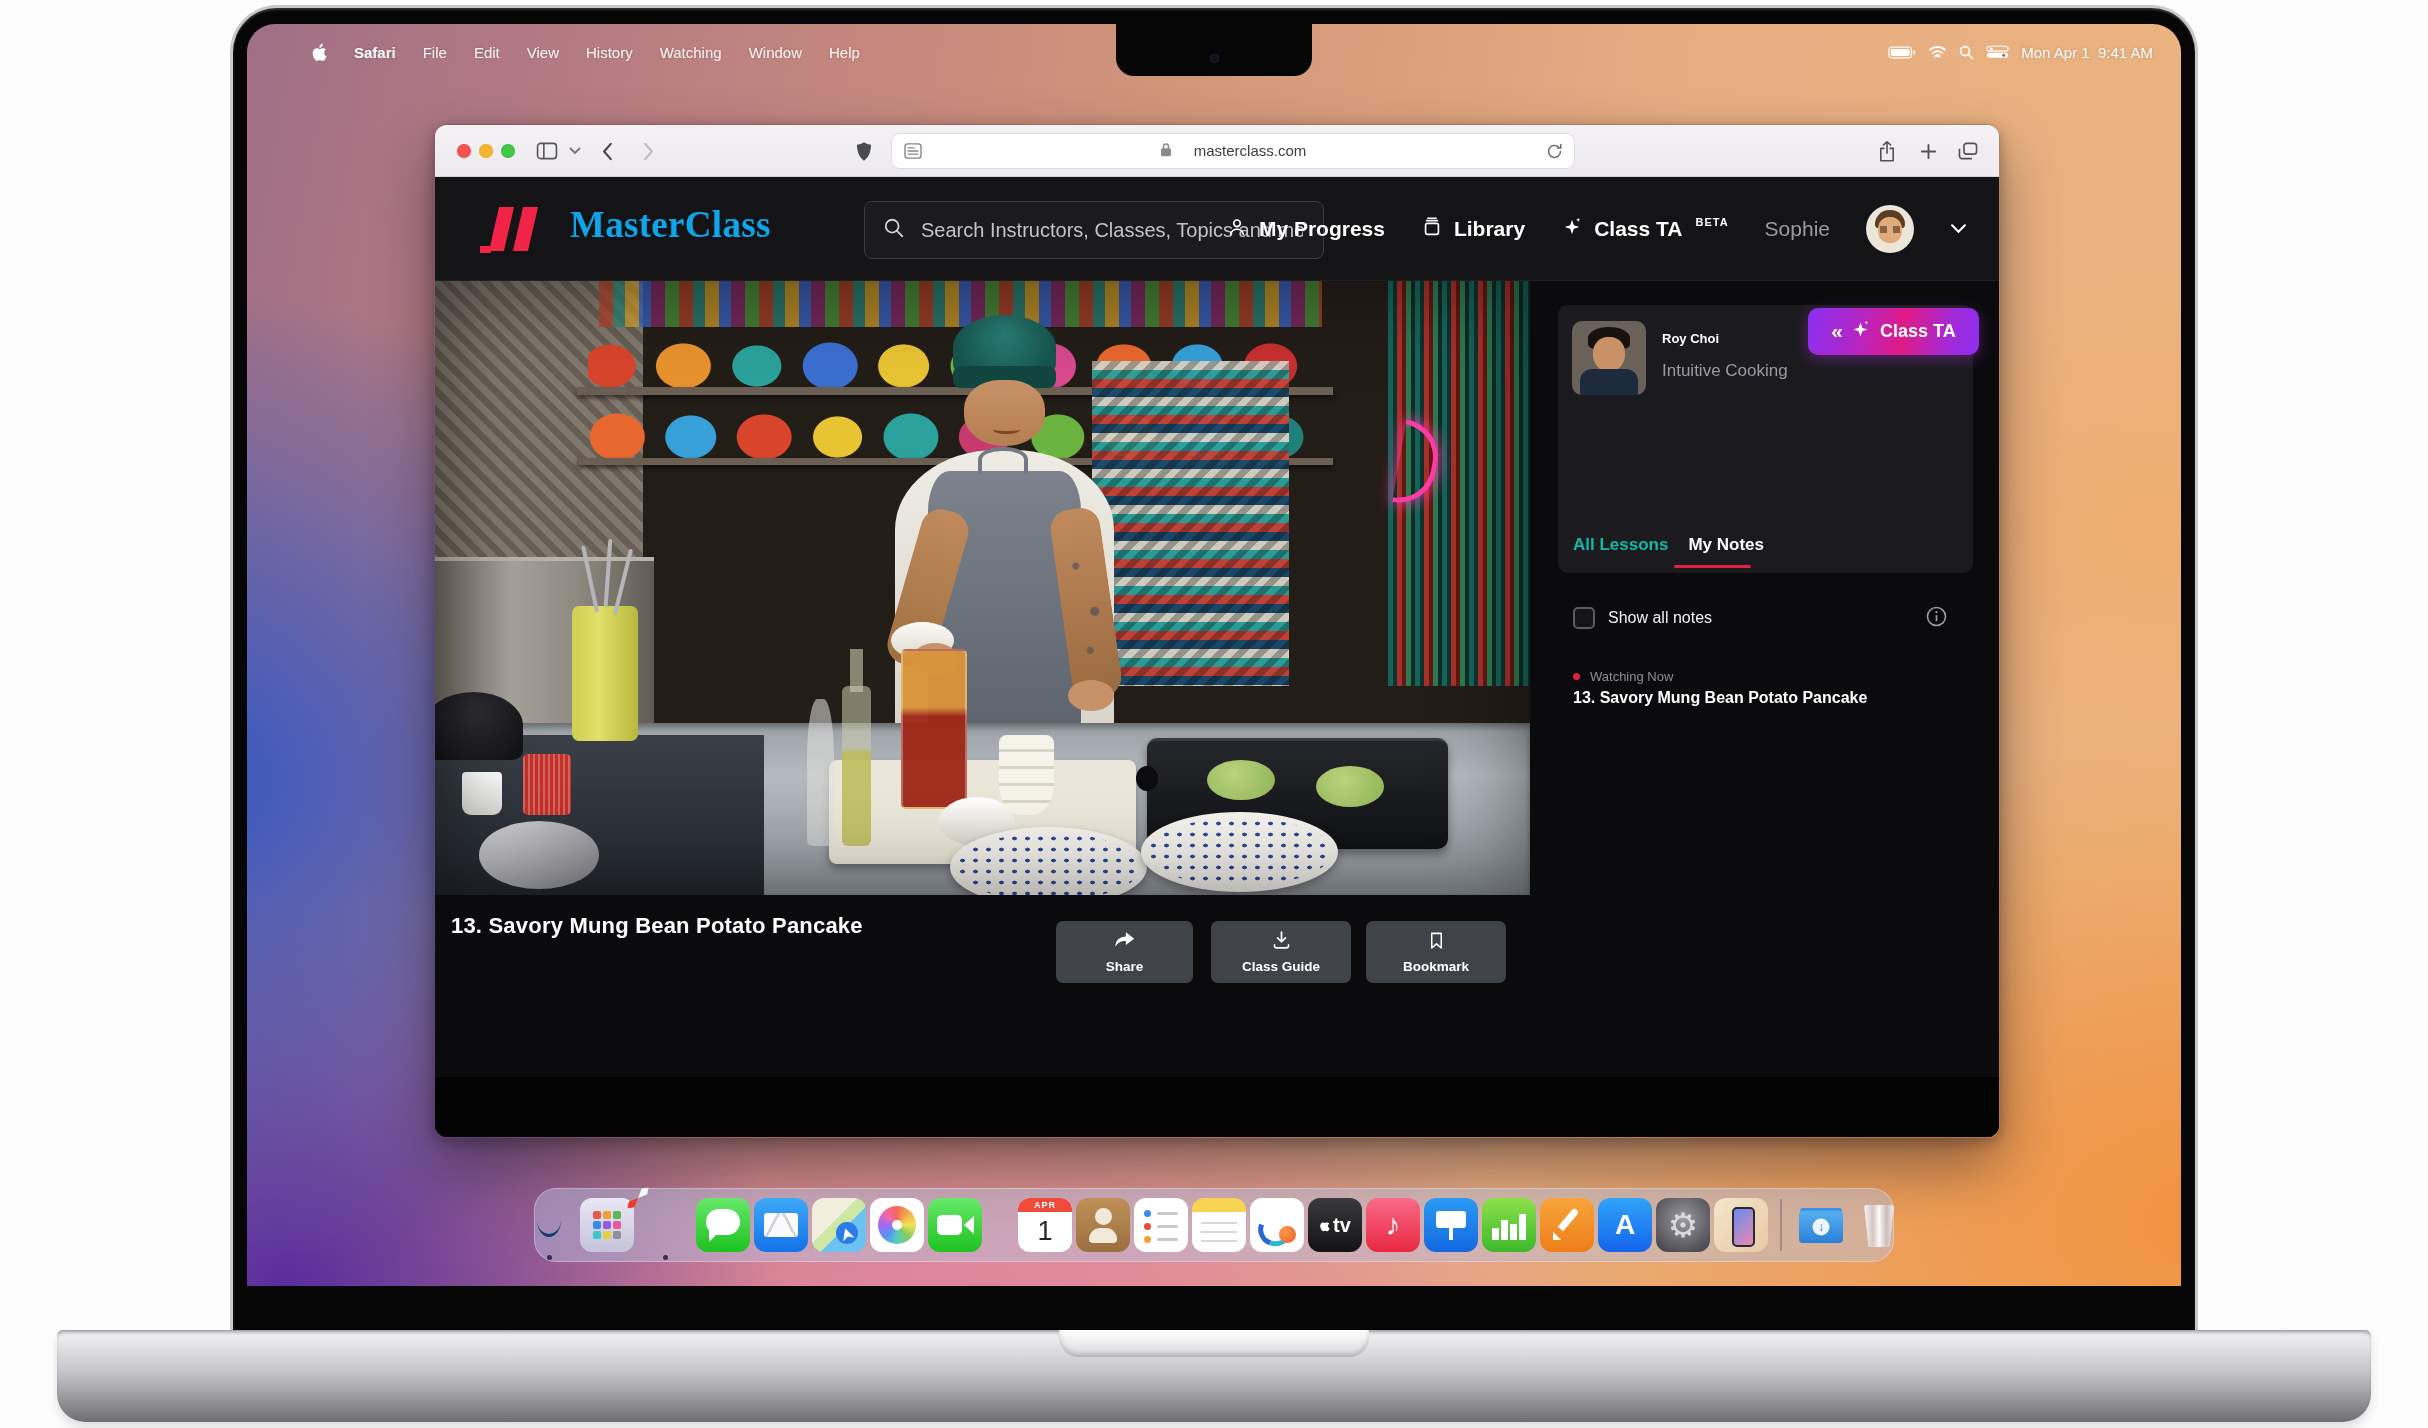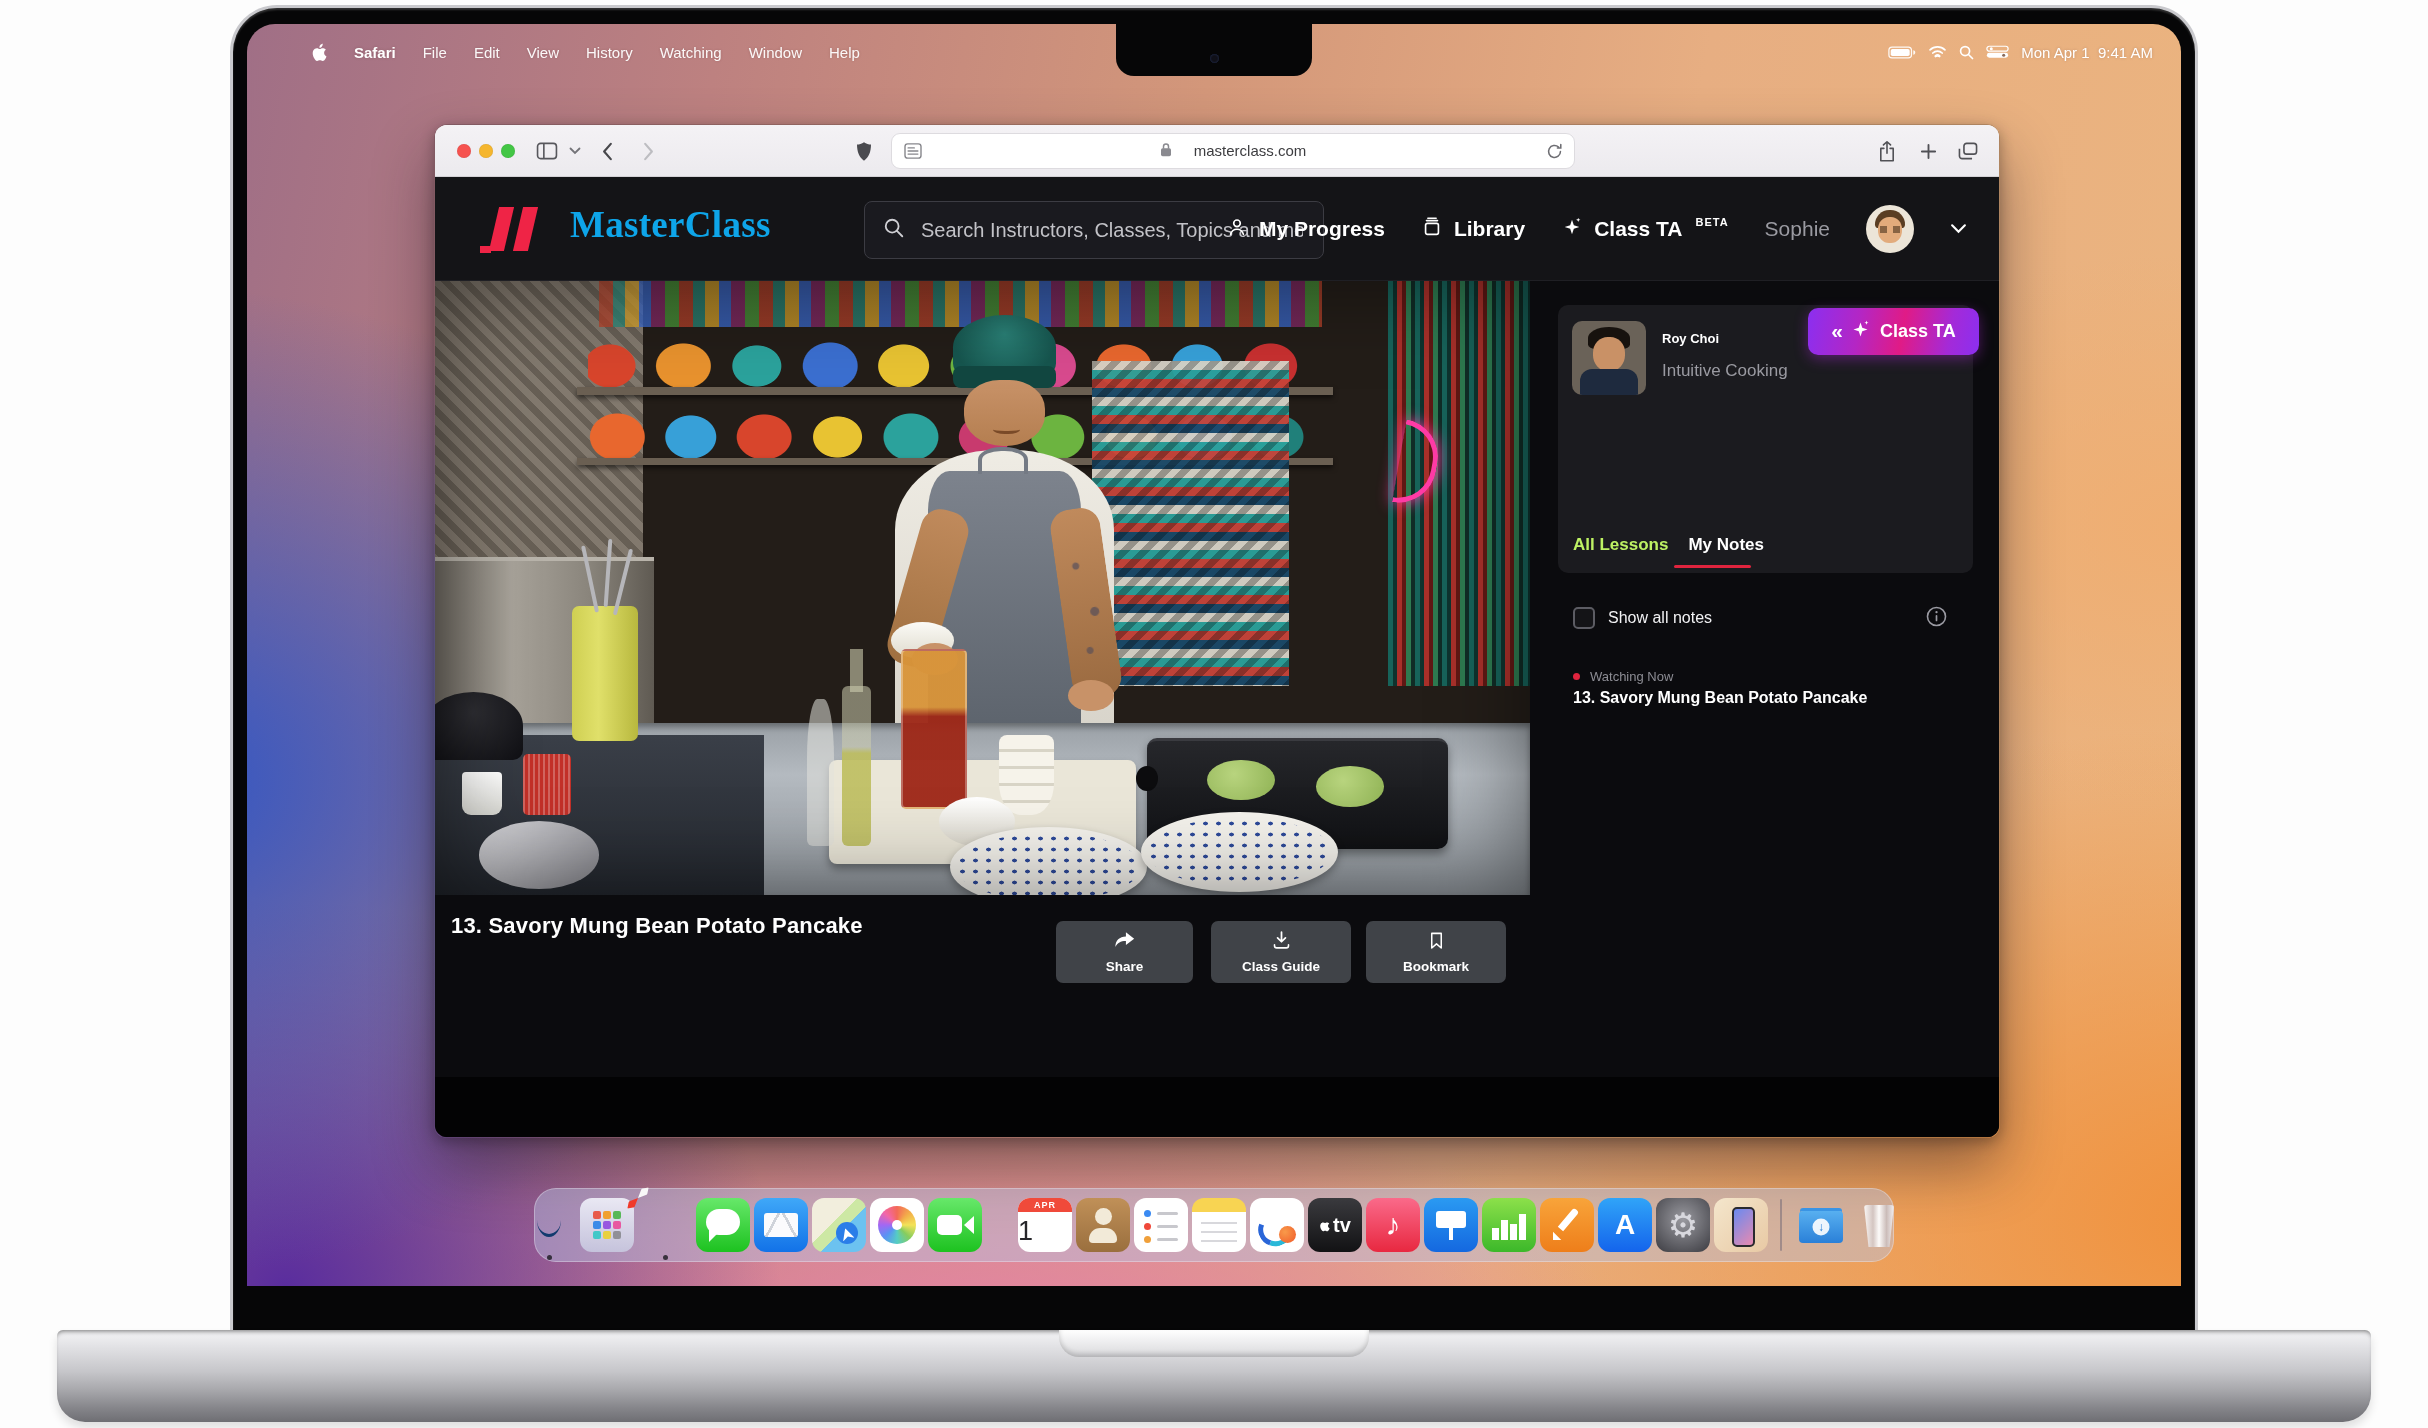"All Lessons" .tab-dim { color: #bef264 -> #14b8a6 }
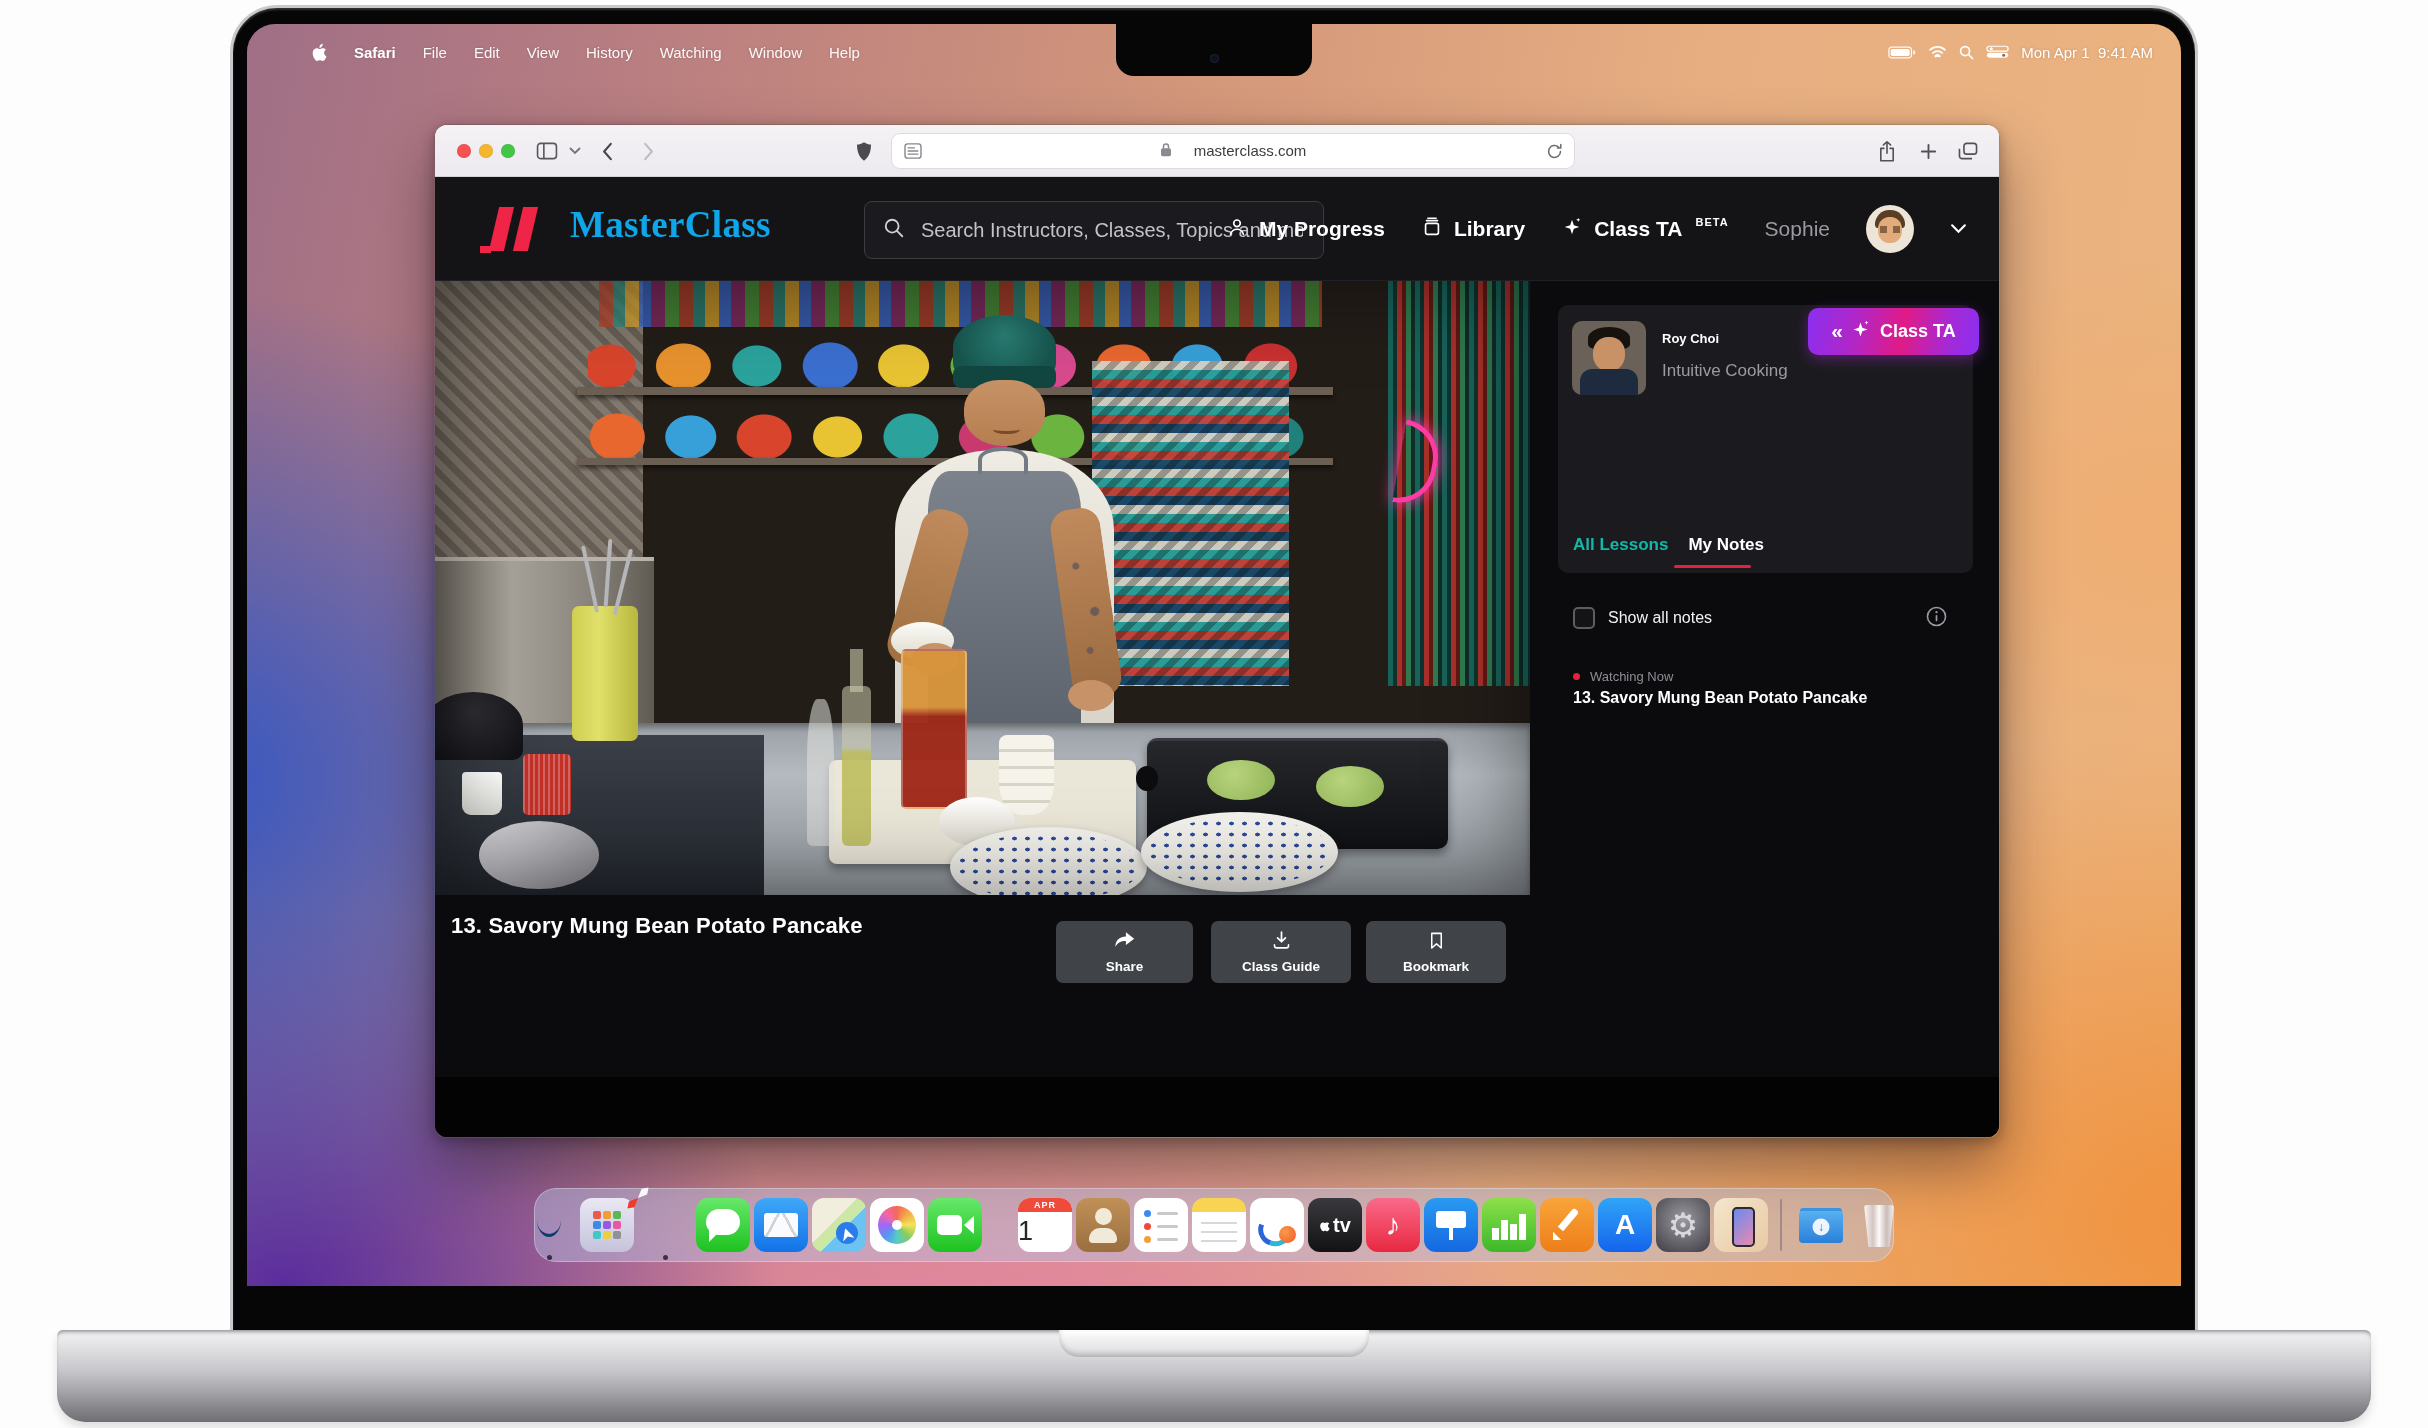"APR" .di-calendar { align-items: none -> center }
